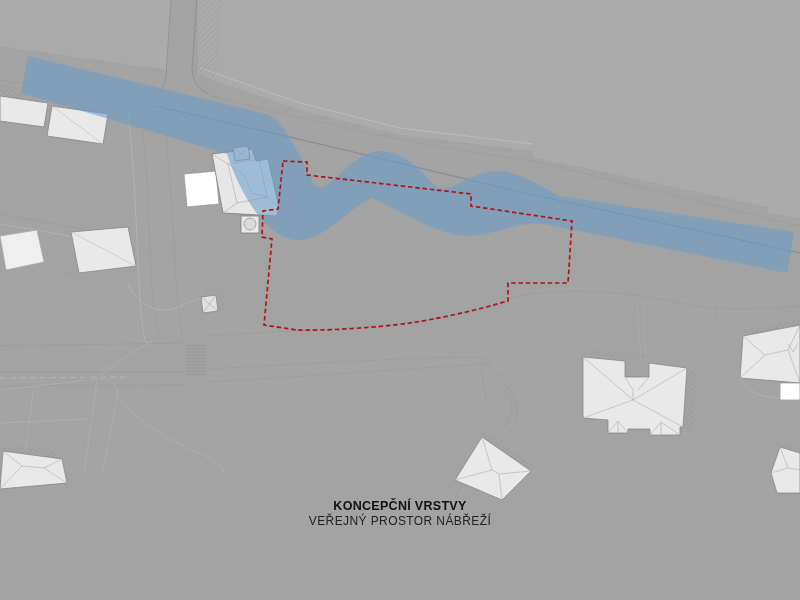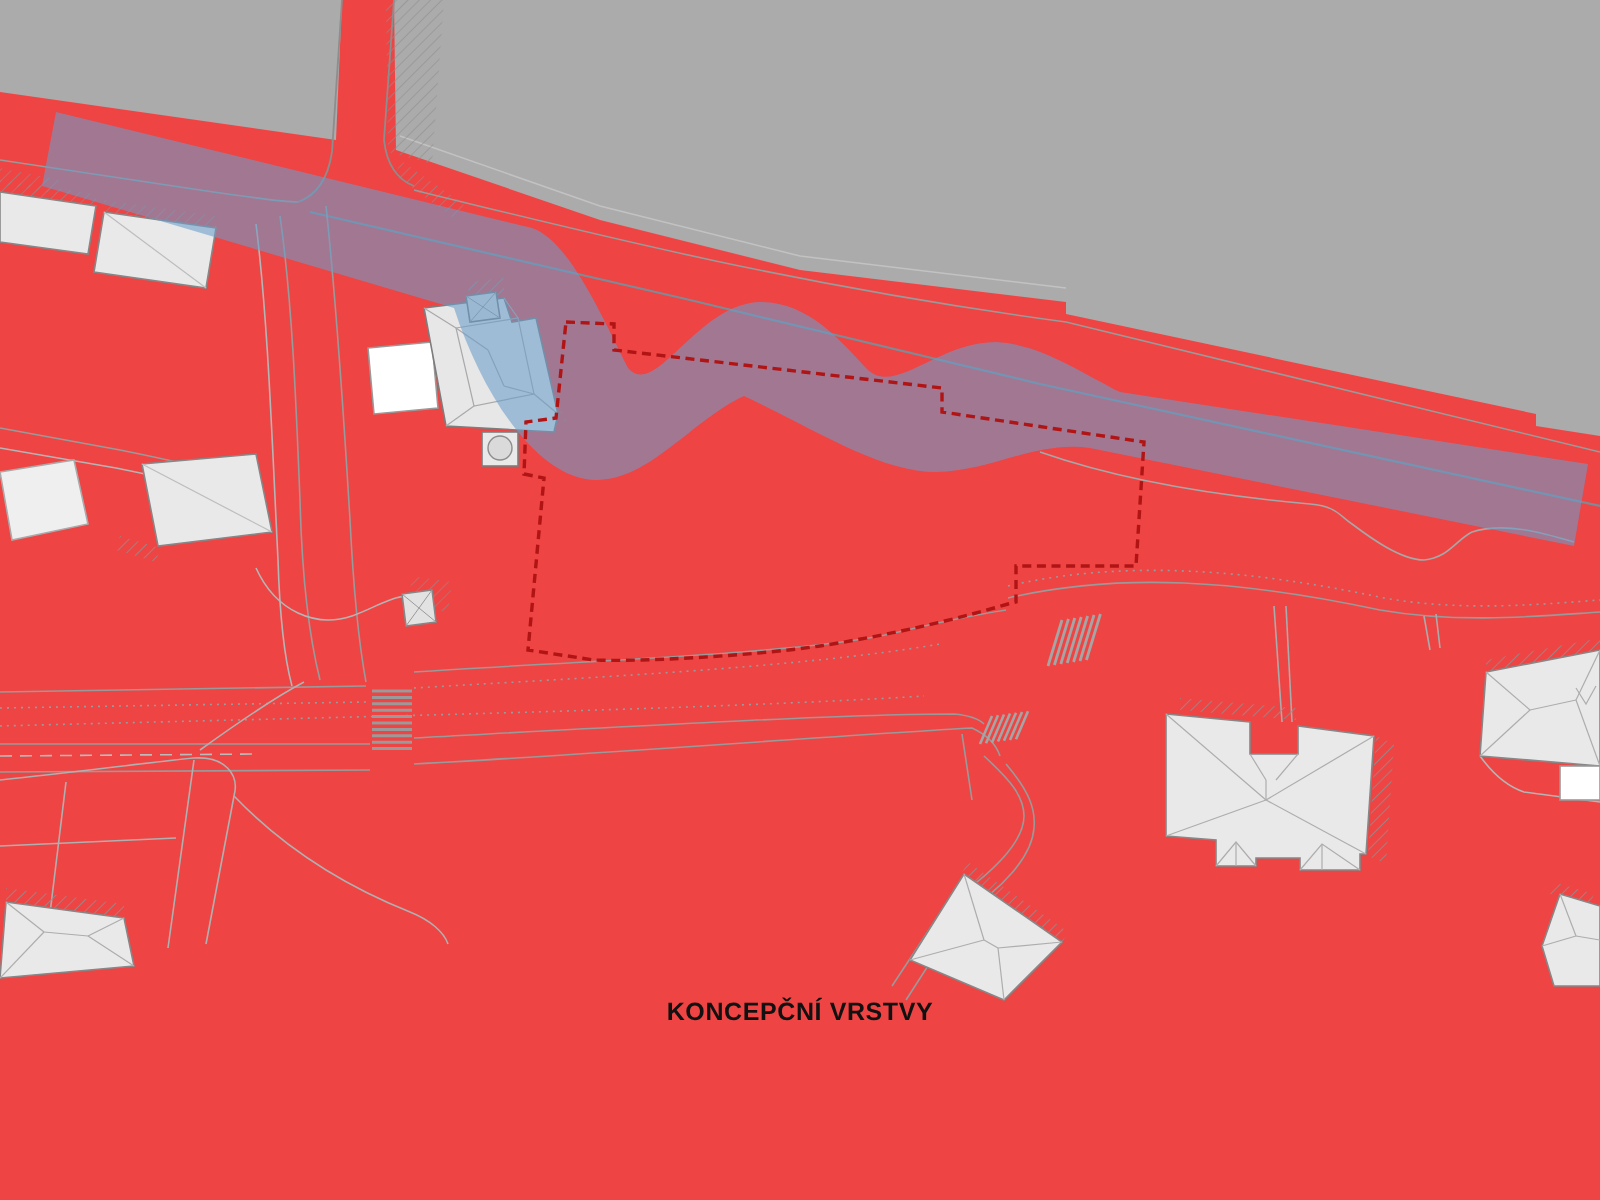"KONCEPČNÍ VRSTVY" .stage { background: #ef4444 -> #a3a3a3 }
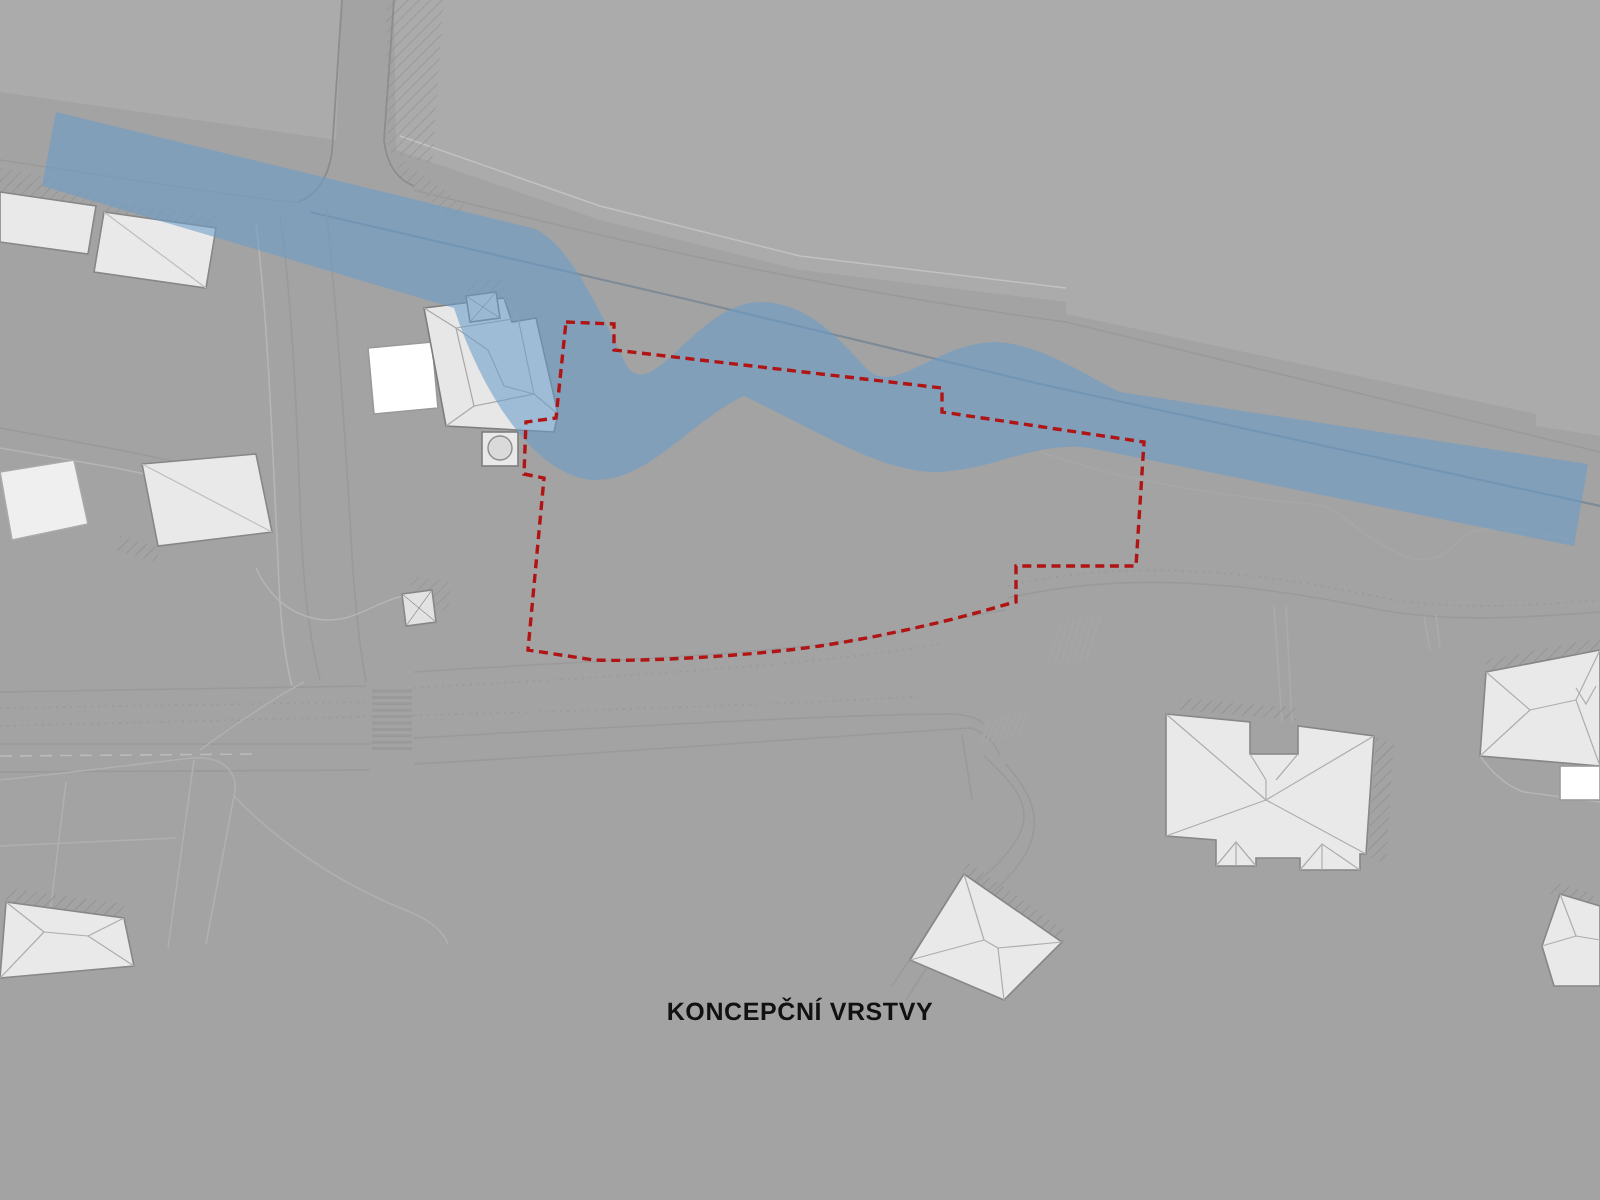"VEŘEJNÝ PROSTOR NÁBŘEŽÍ" div.caption { html: none -> <div>VEŘEJNÝ PROSTOR NÁBŘEŽÍ</div> }
